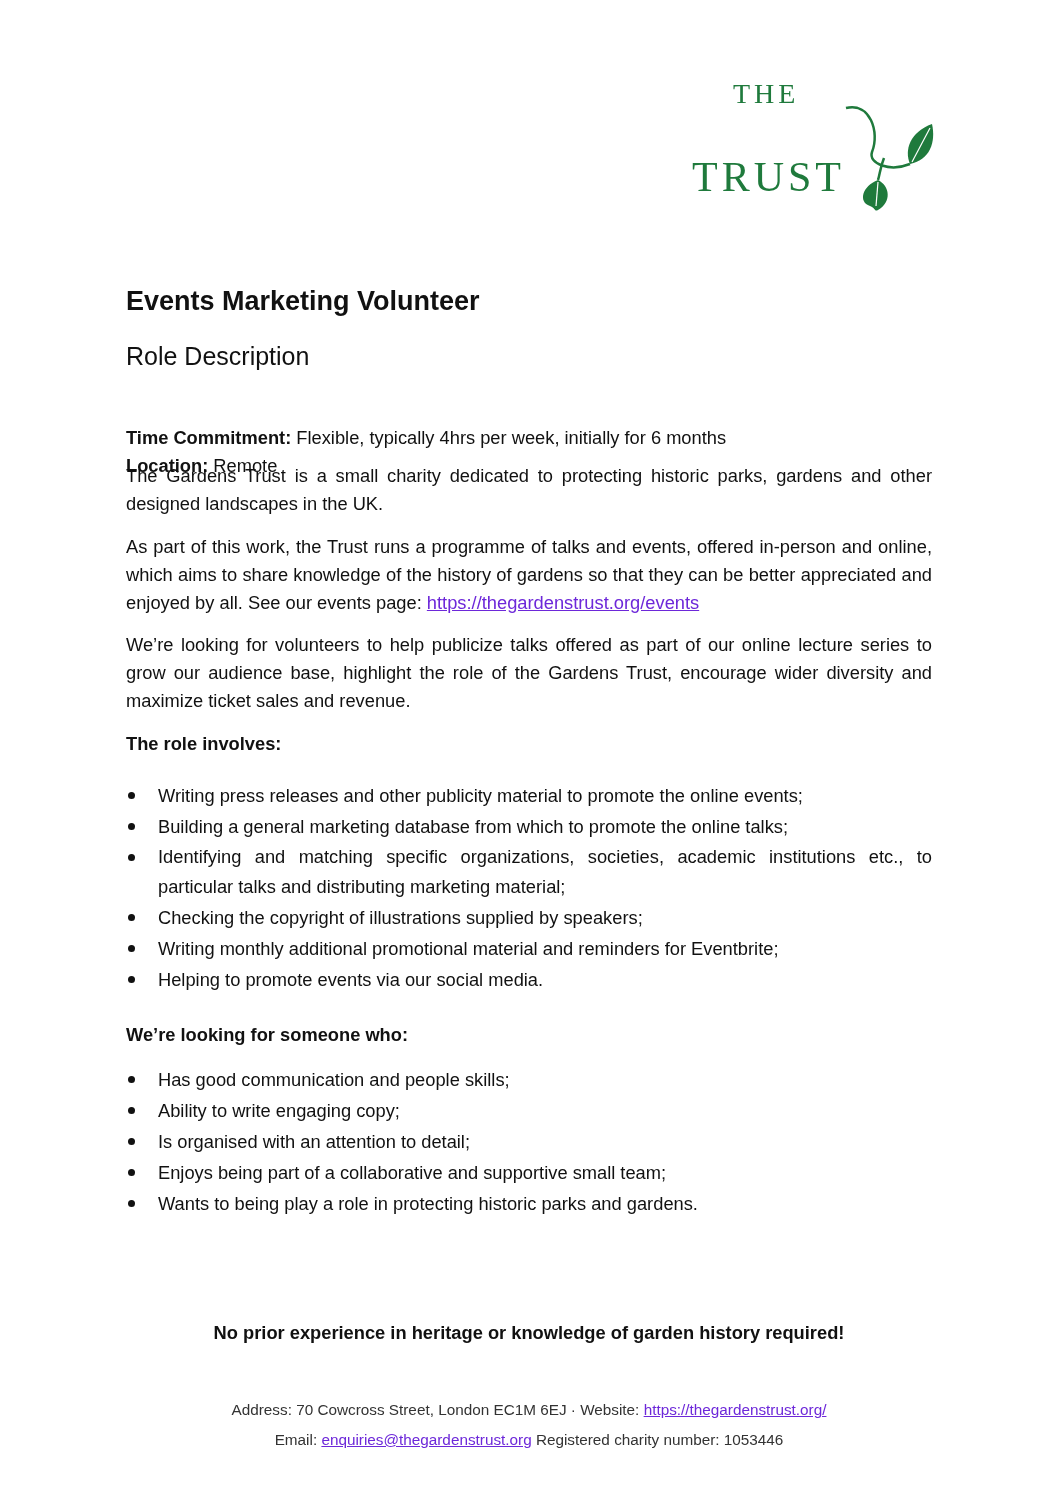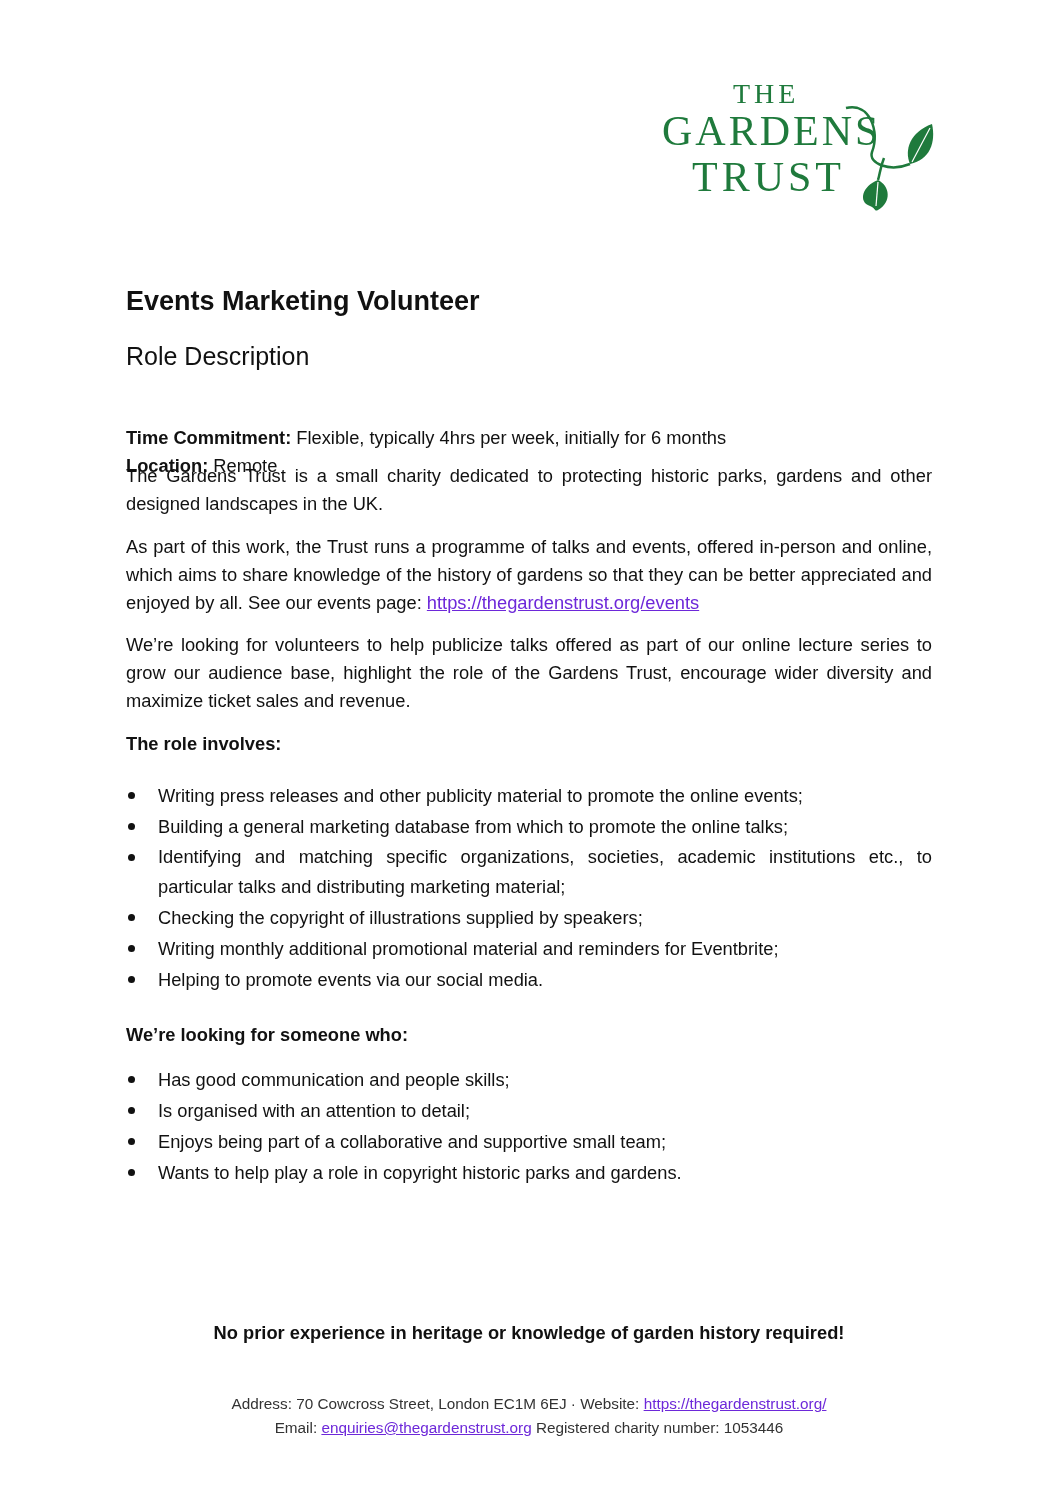"GARDENS" span.word { html: <span>GARDENS</span> -> none }
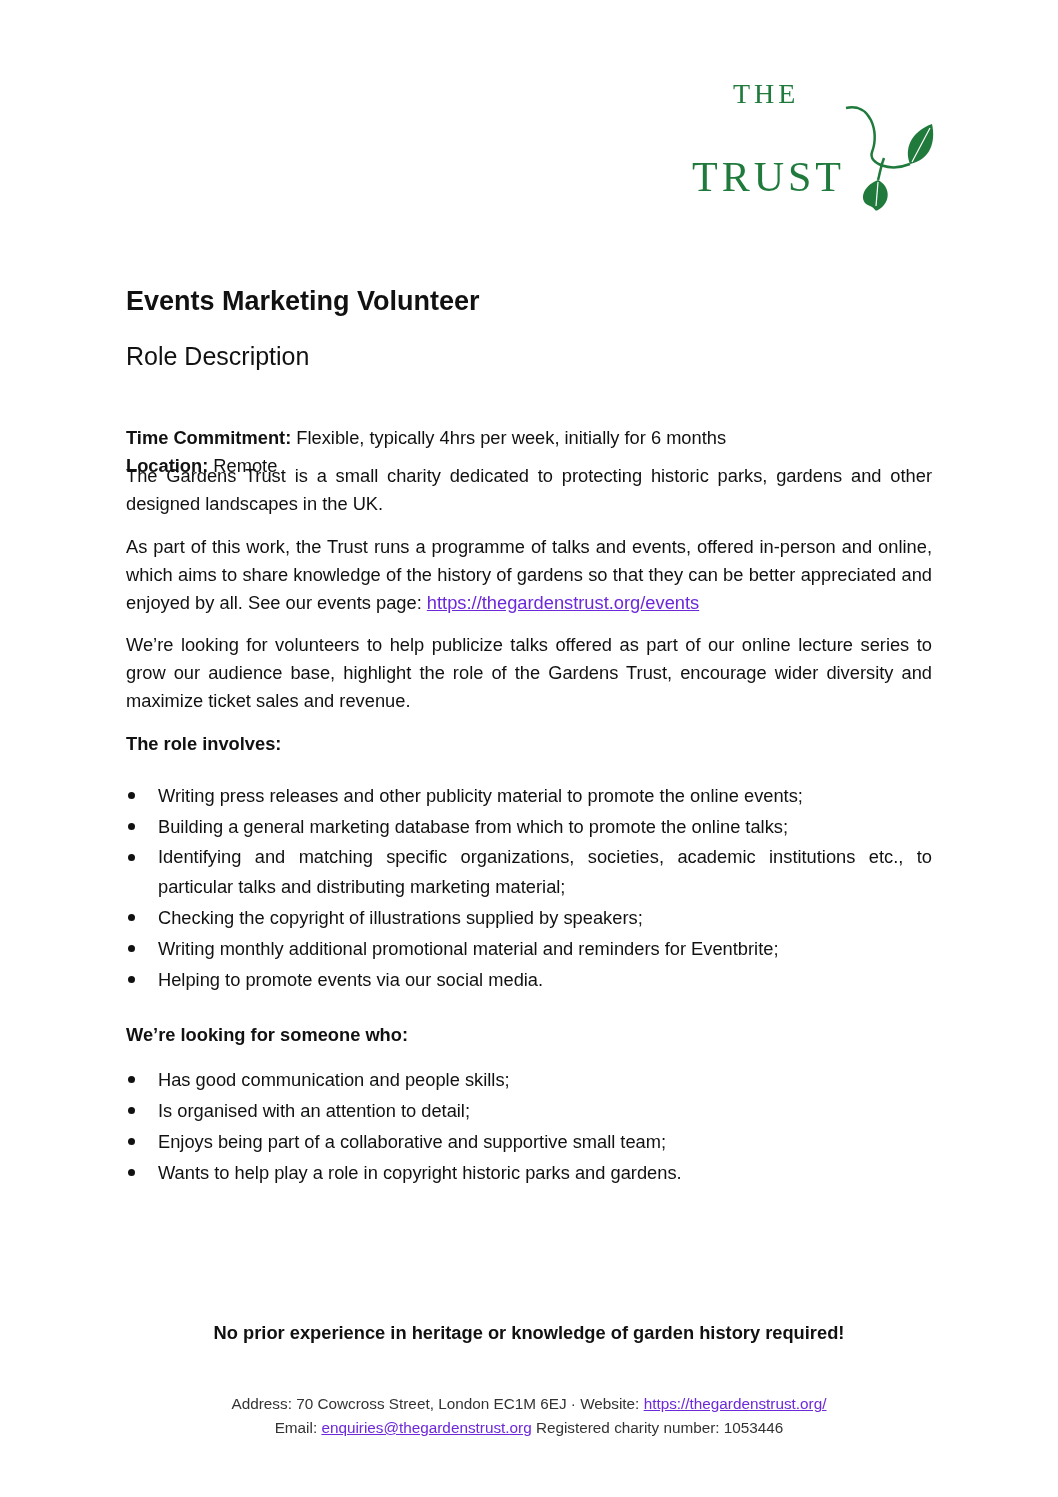"Ability to write engaging copy;" li { html: none -> <li><span></span><span>Ability to write engaging copy;</span></li> }
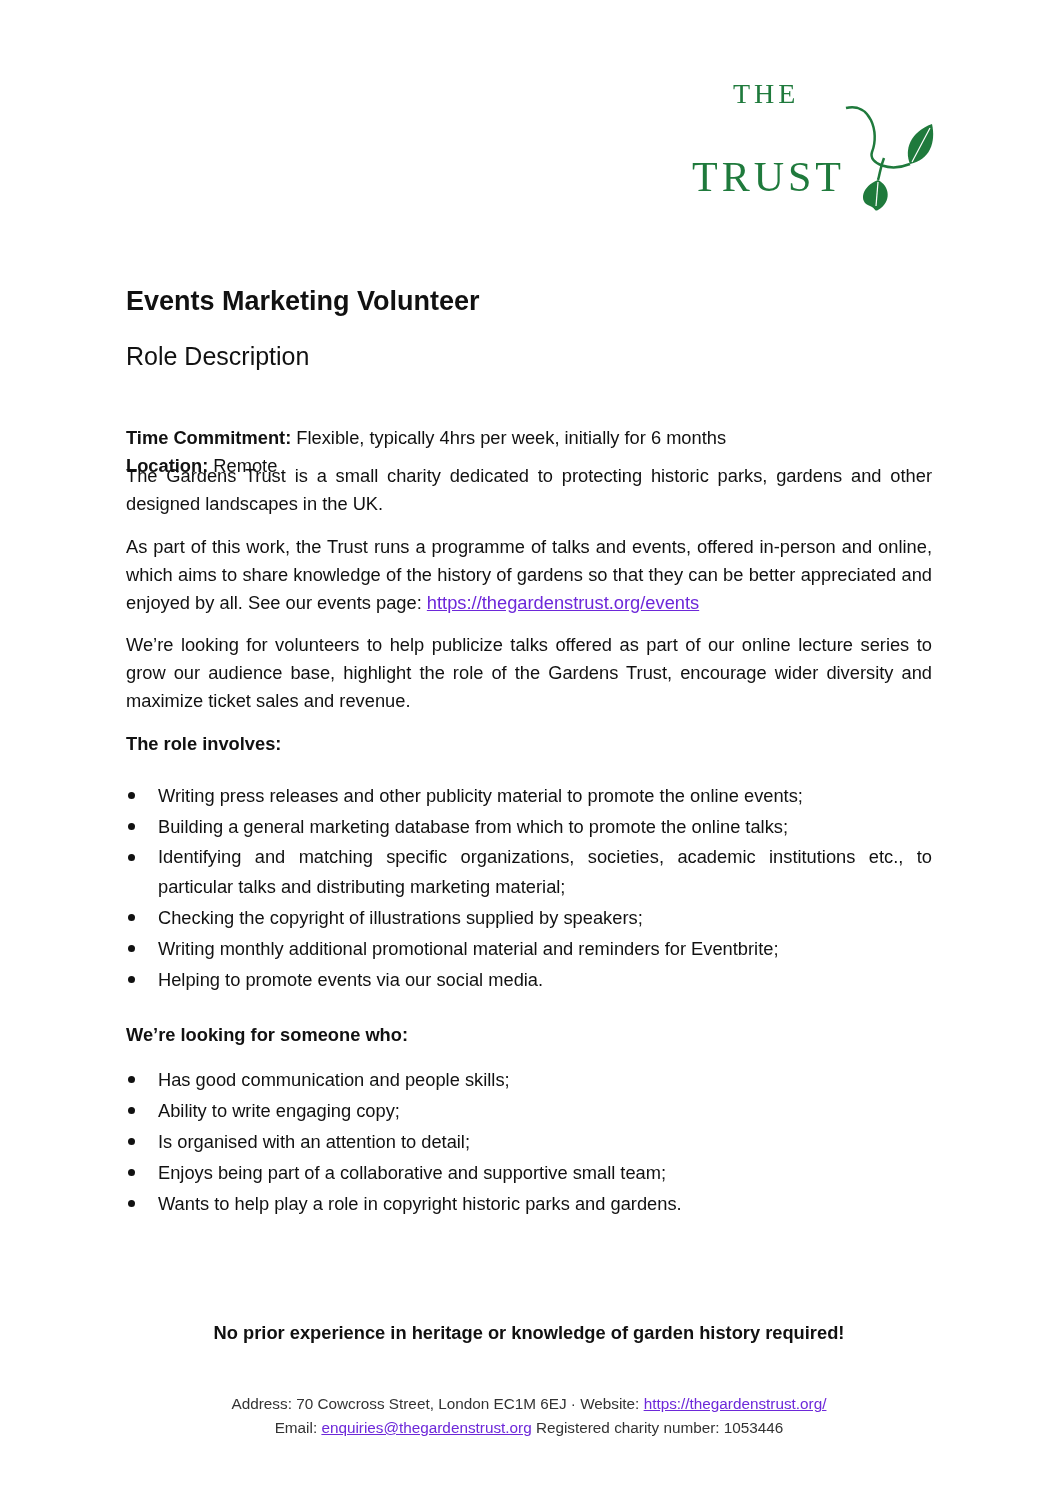"Wants to help play a" span { text: help play a role in copyright -> being play a role in protecting }
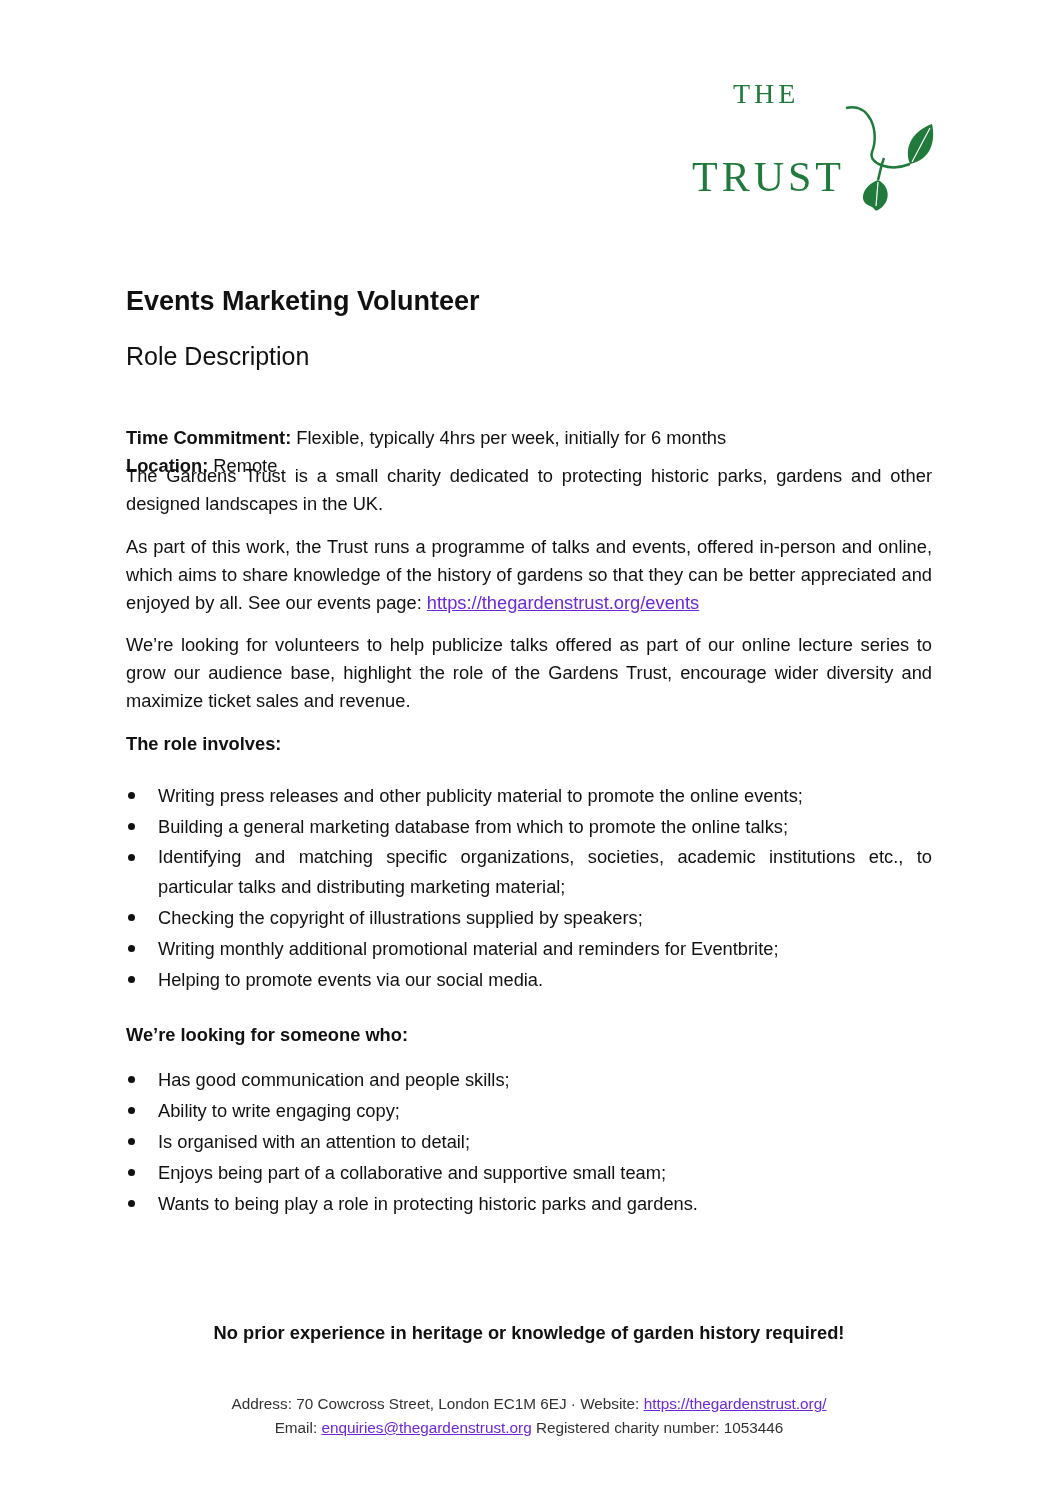"Address: 70 Cowcross Street, London" .footer p { margin: 2px -> 8px }
